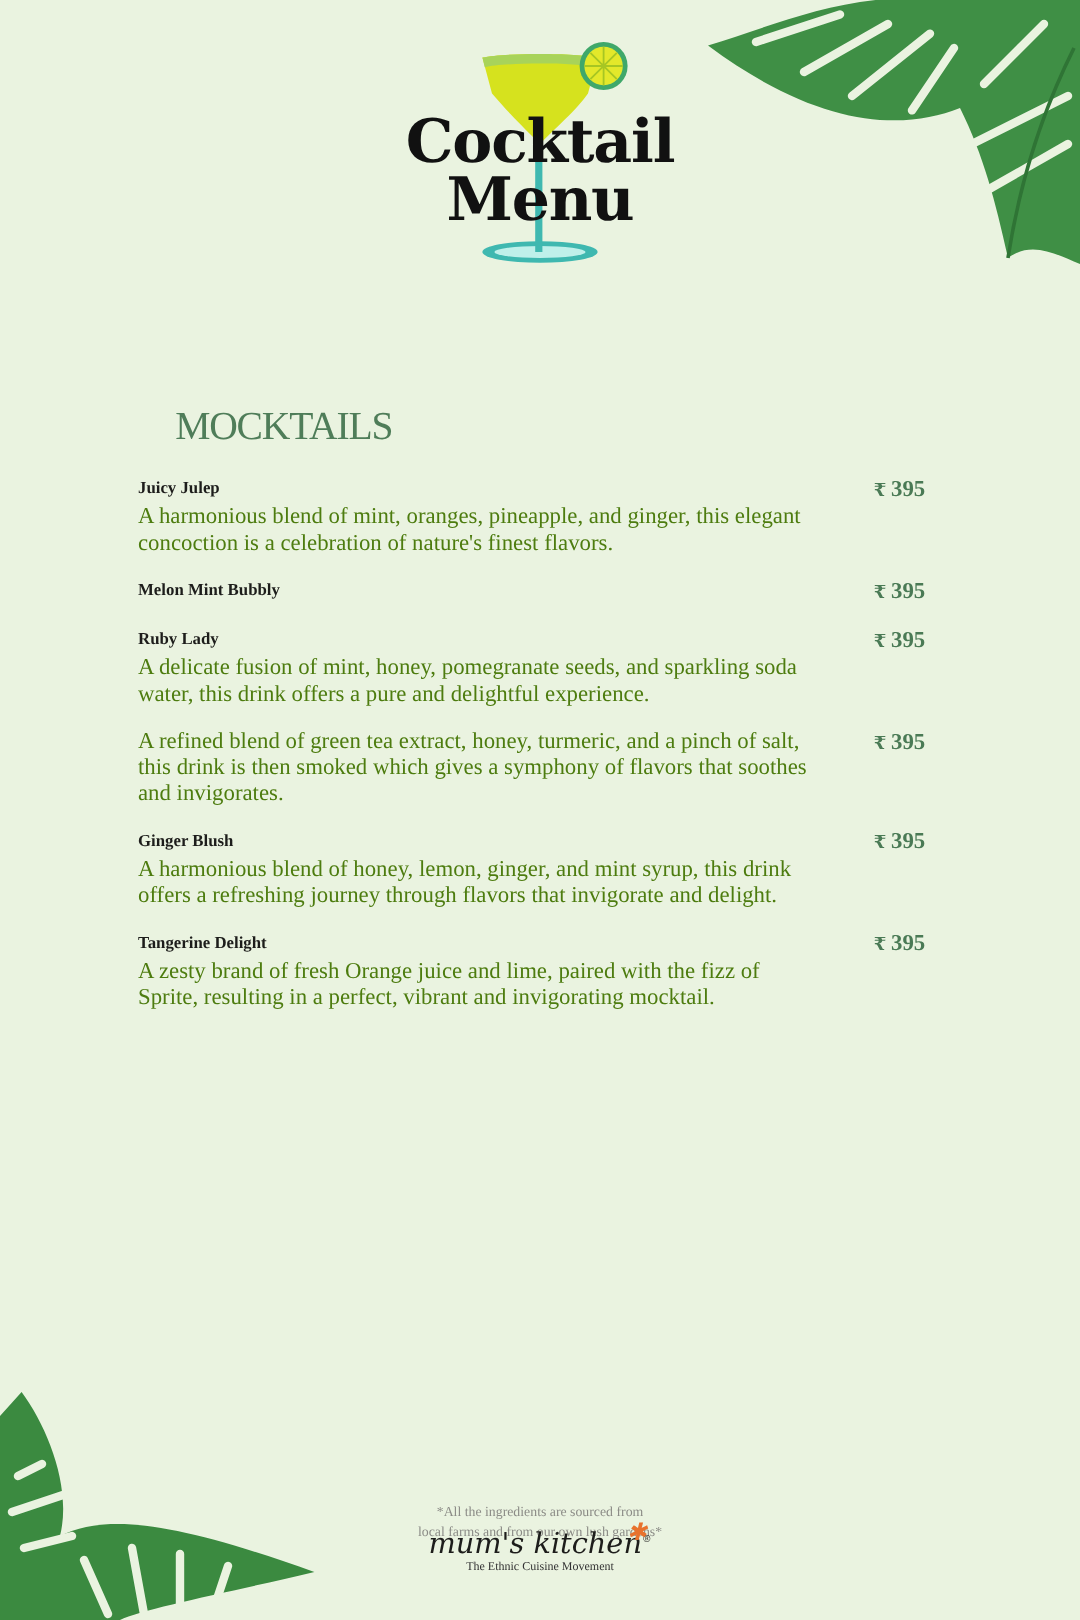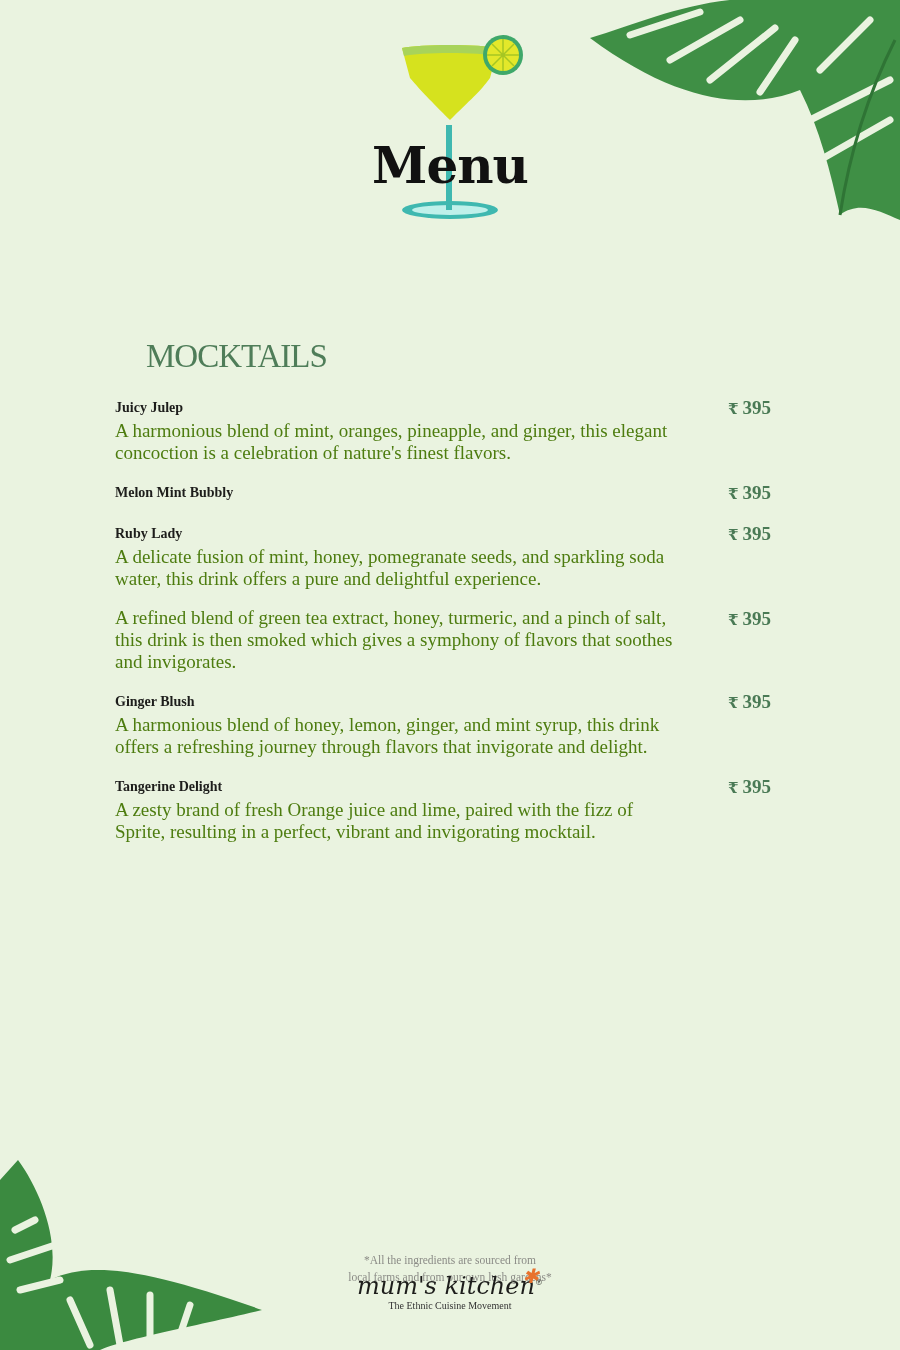"Cocktail" div.title { html: none -> <div>Cocktail</div> }
